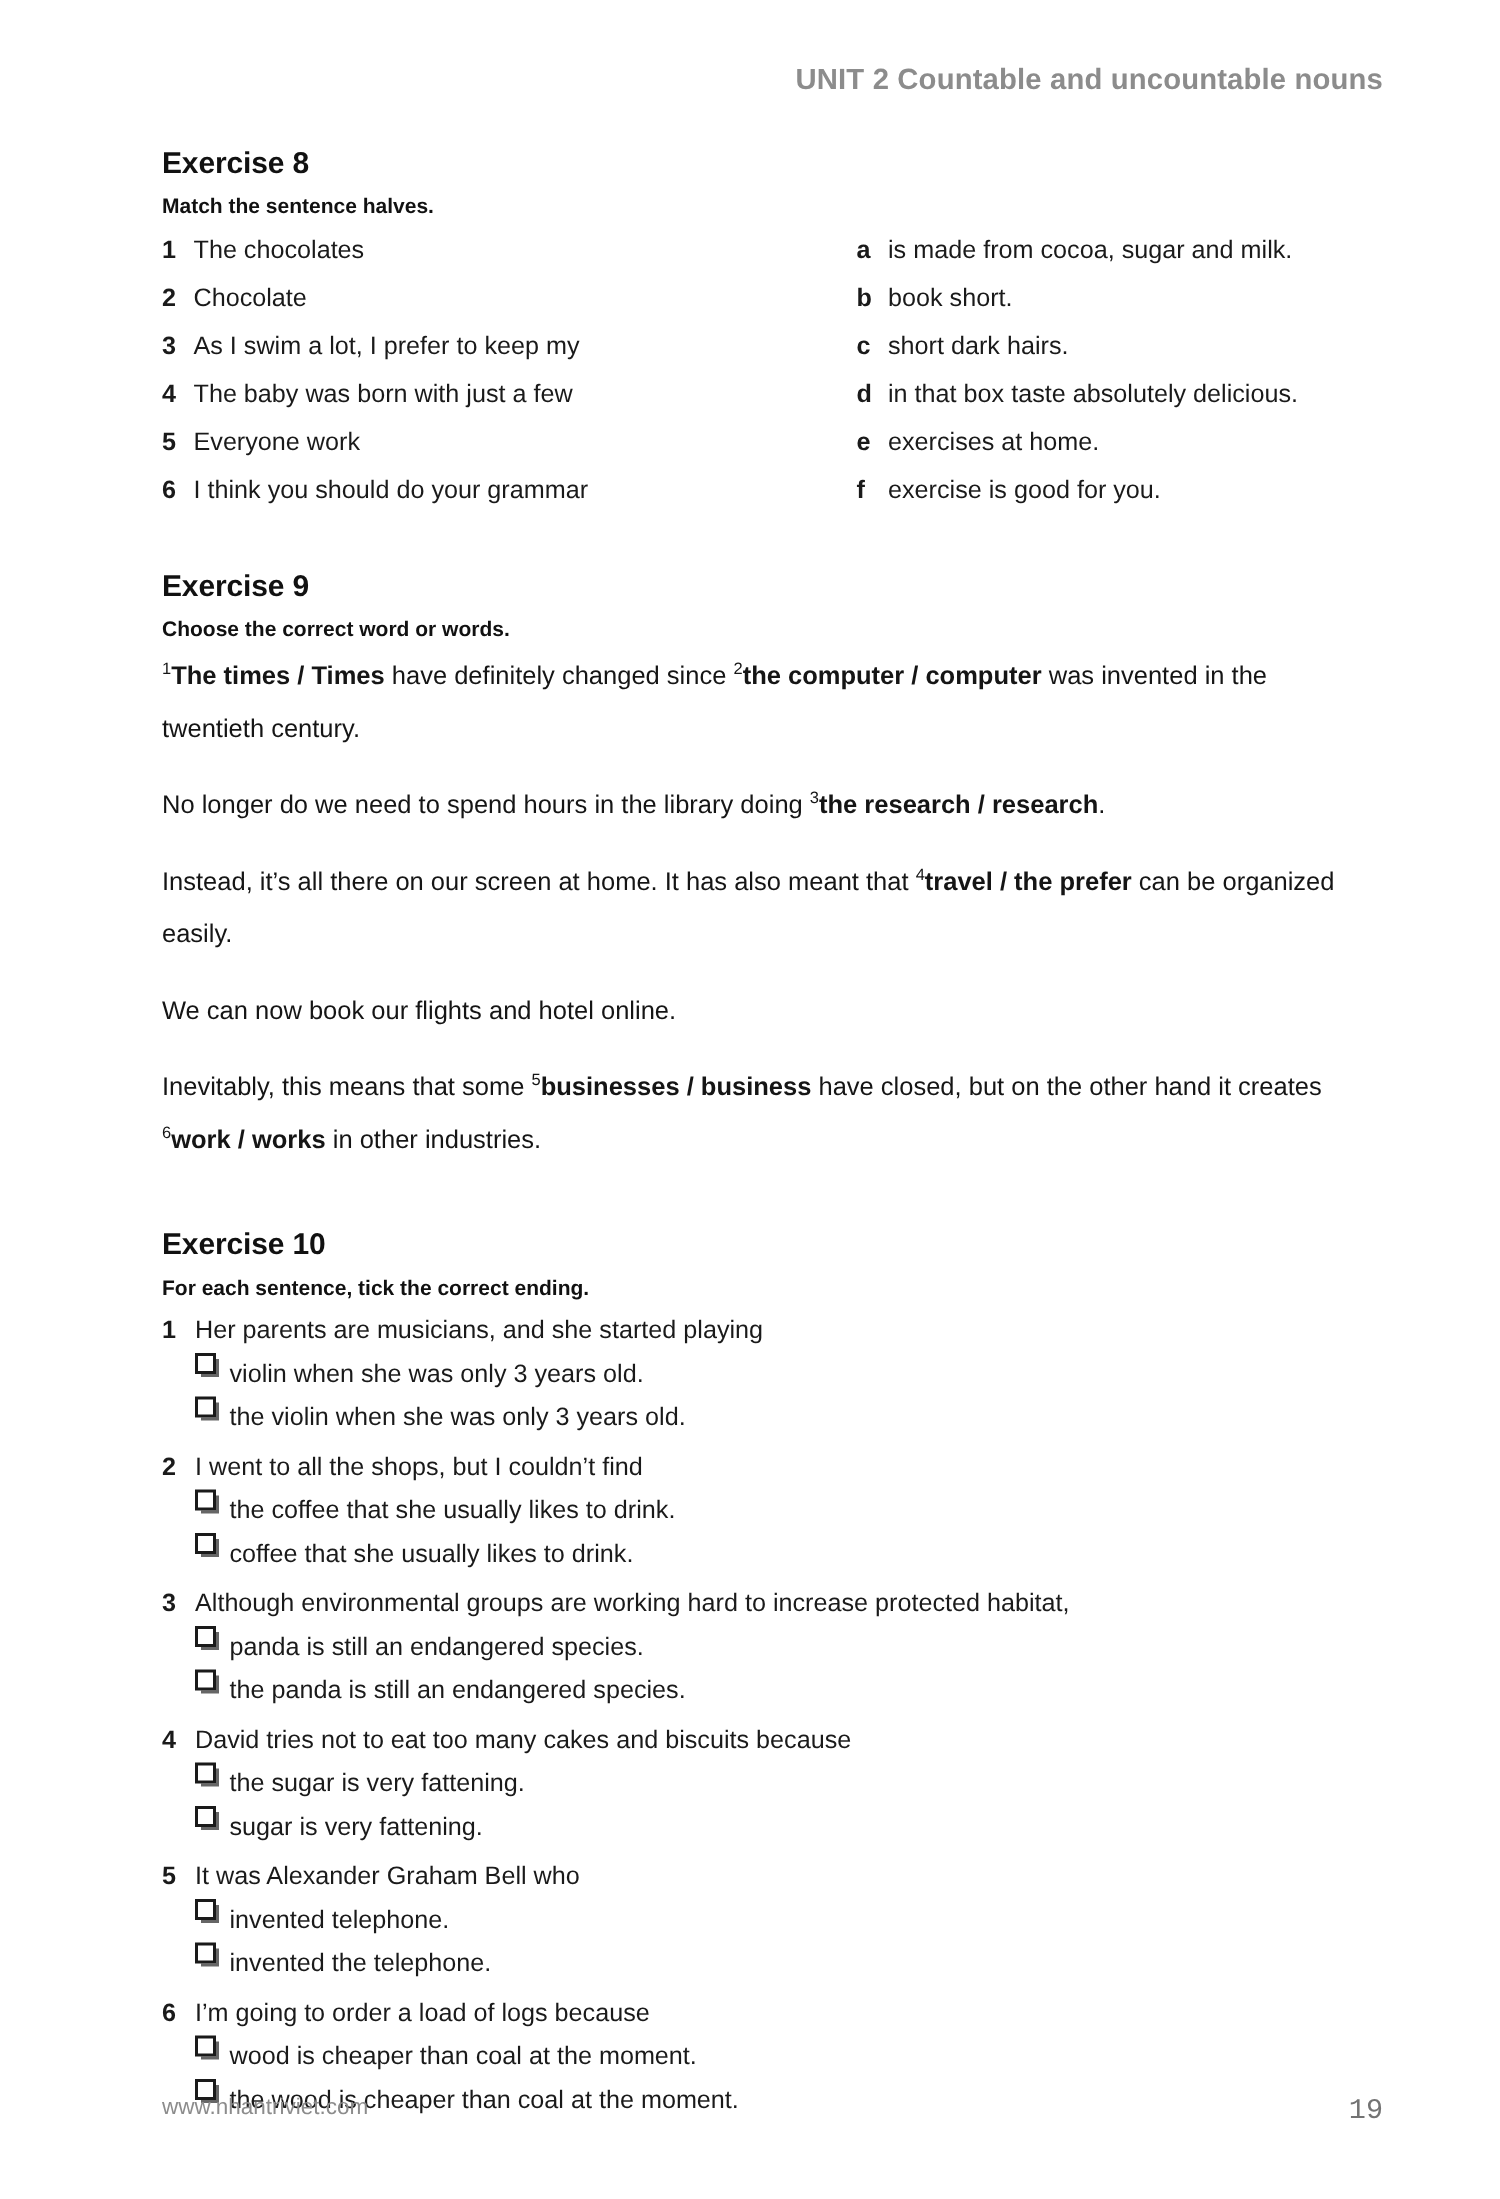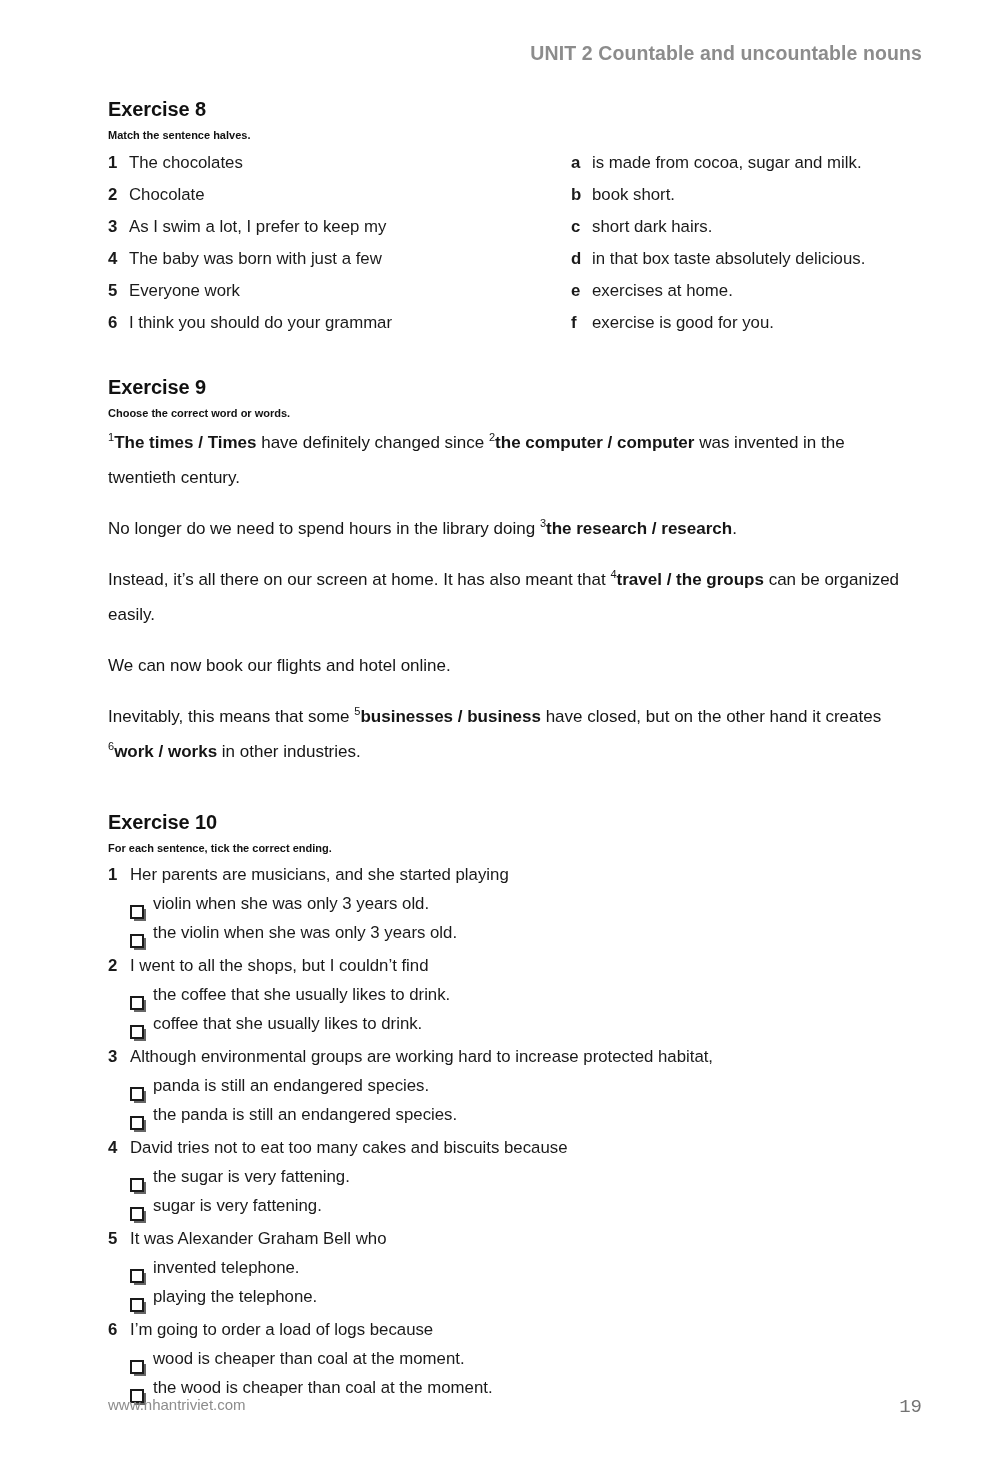"Match the sentence halves." .ex-instruction { font-size: 11px -> 14px }
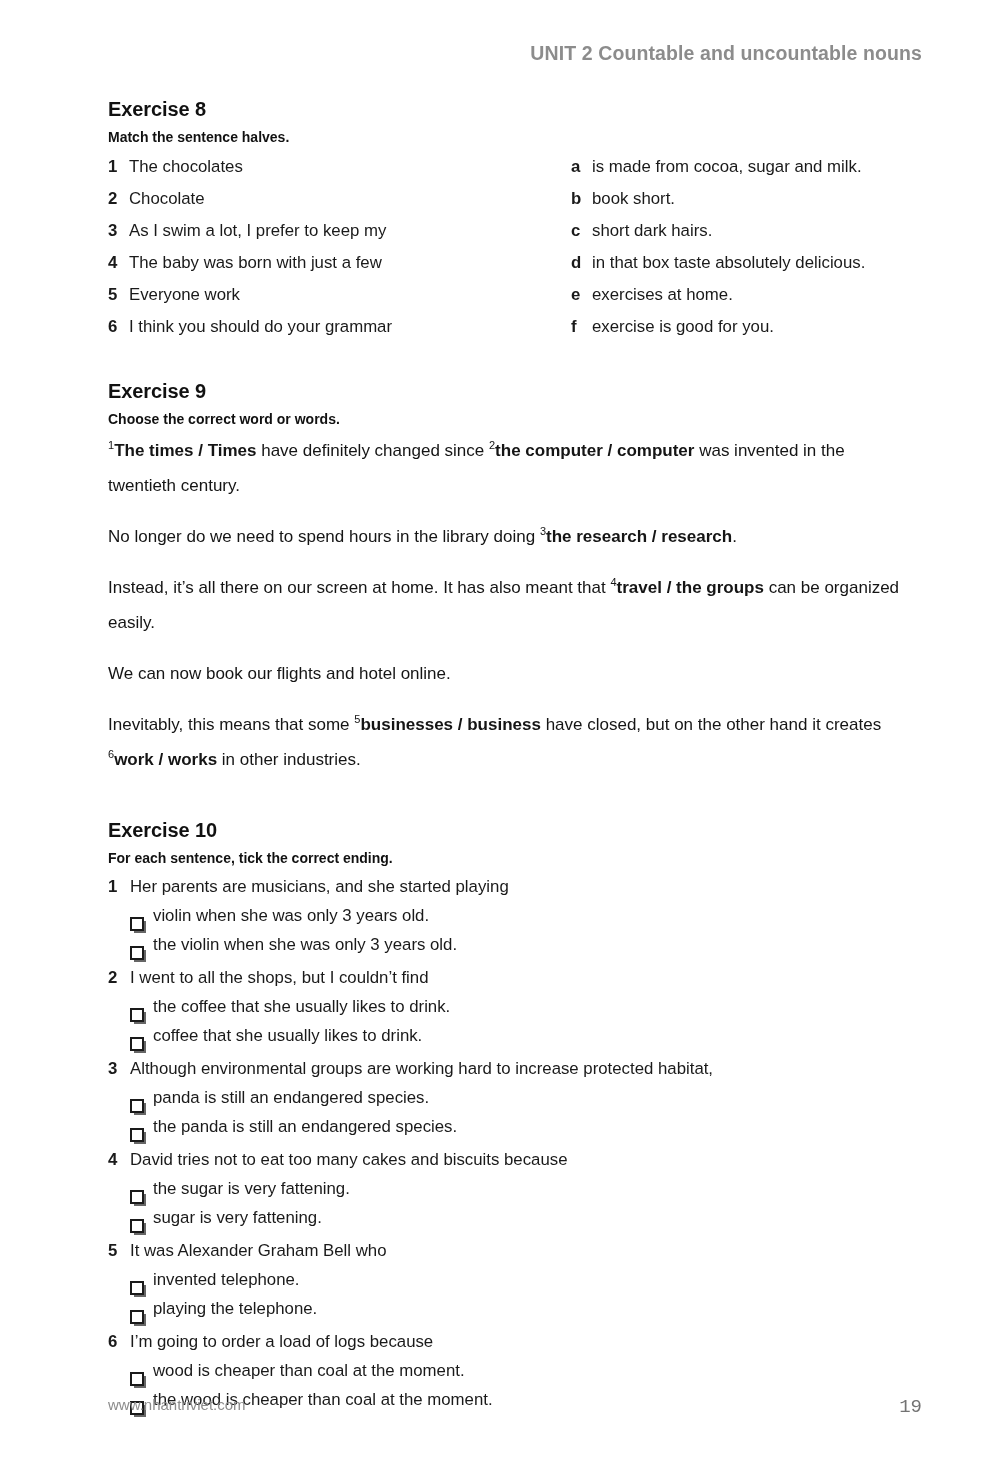"travel / the groups" b { text: groups -> prefer }
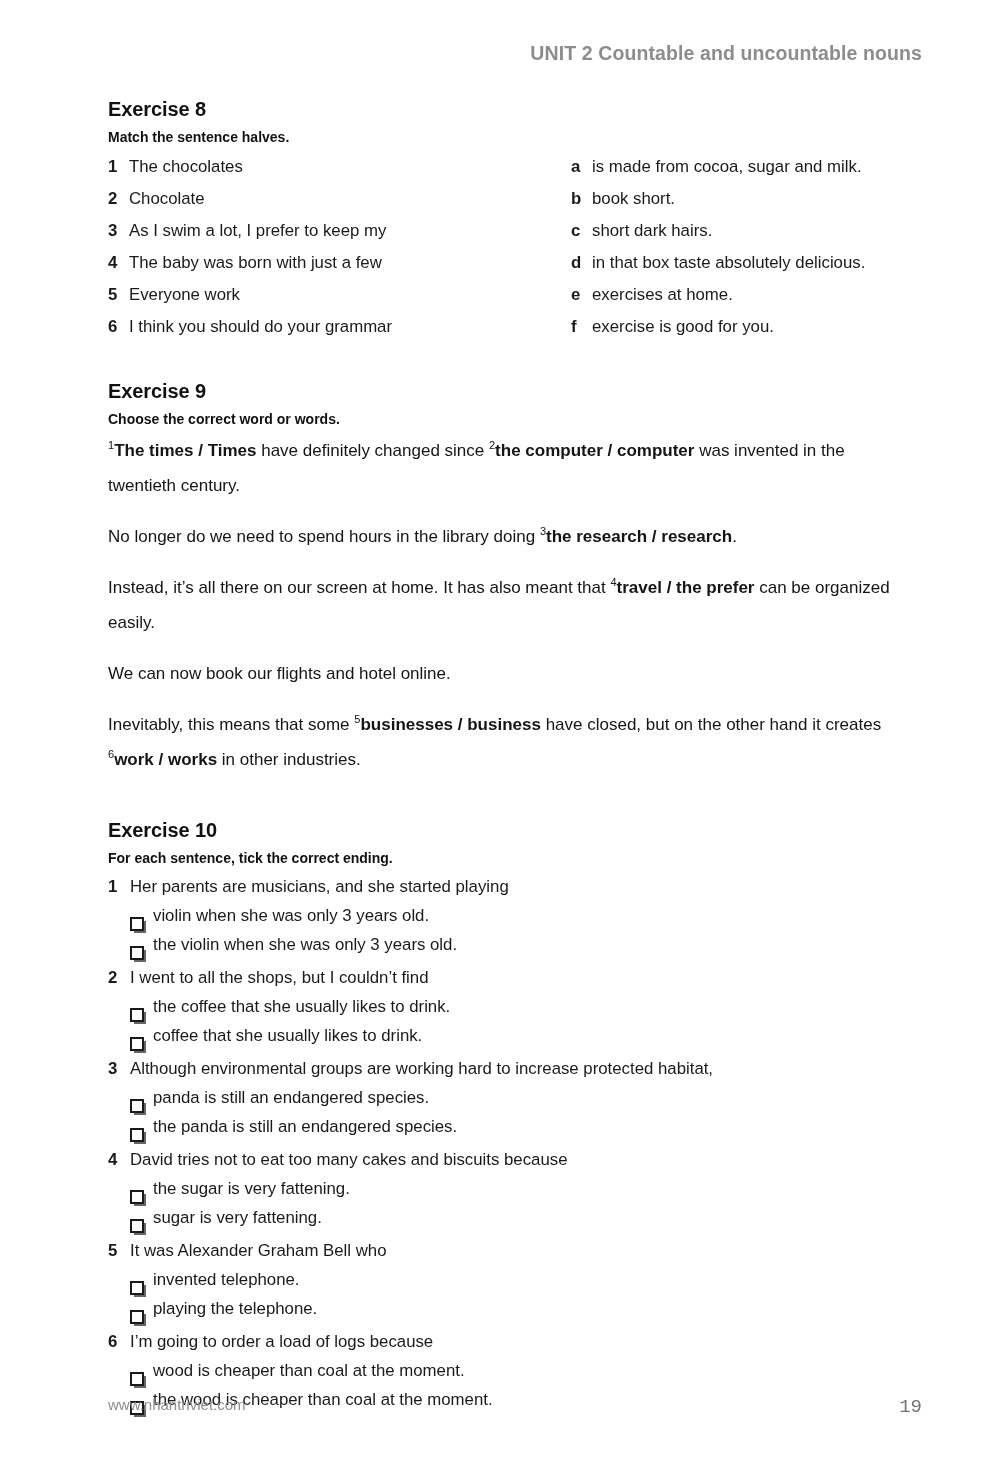"violin when she was only" .q-option { align-items: flex-end -> flex-start }
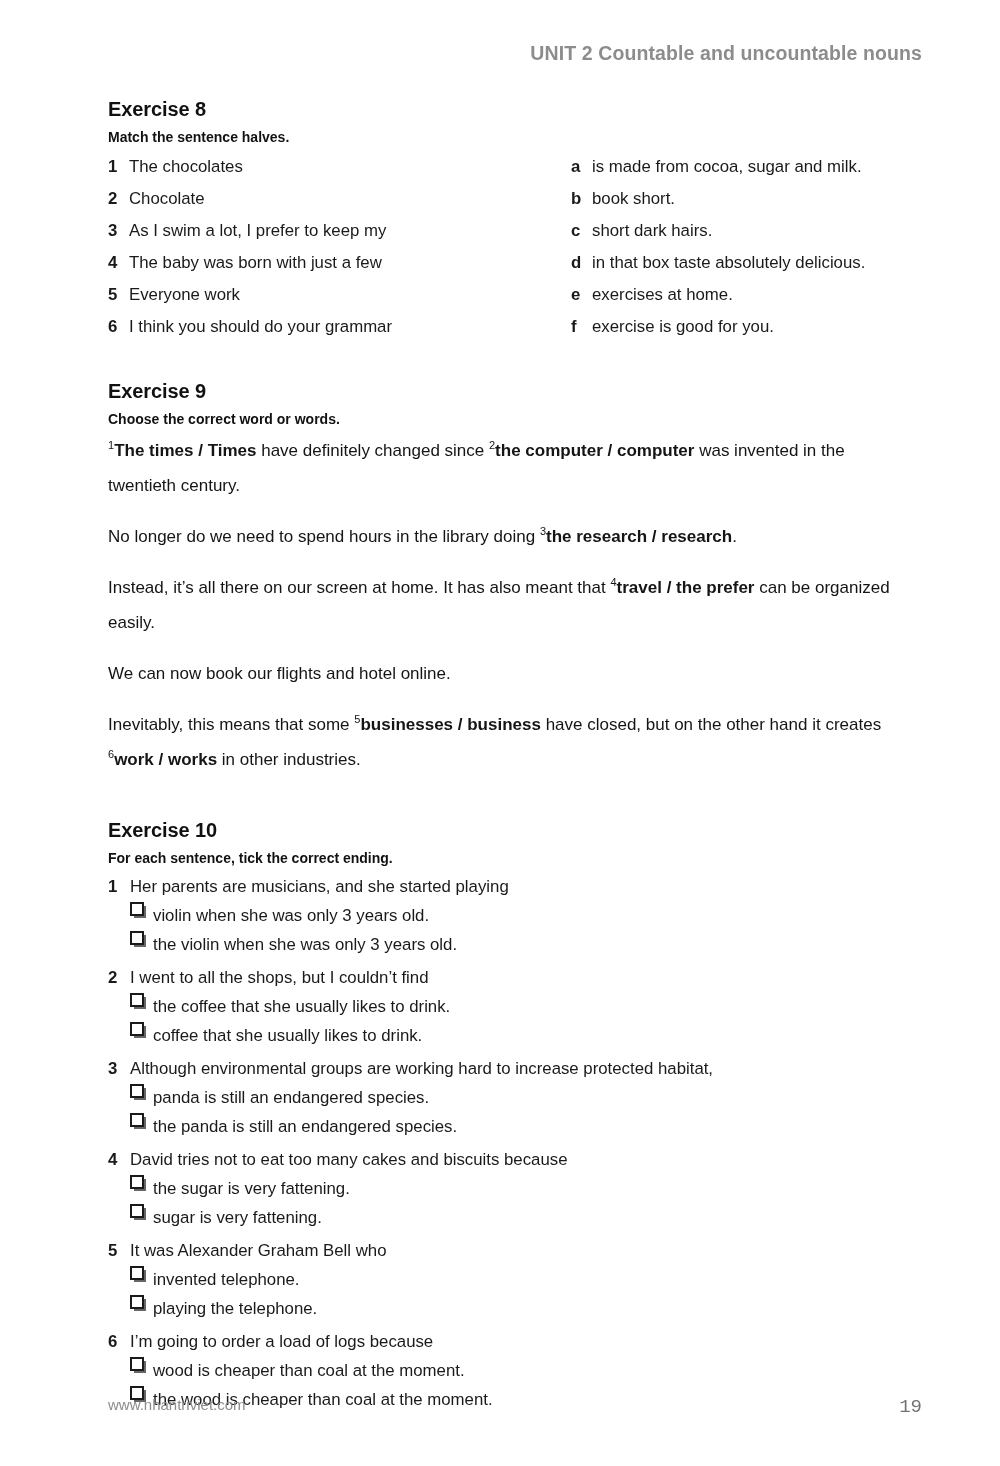"playing the telephone." span.q-option-text { text: playing -> invented }
